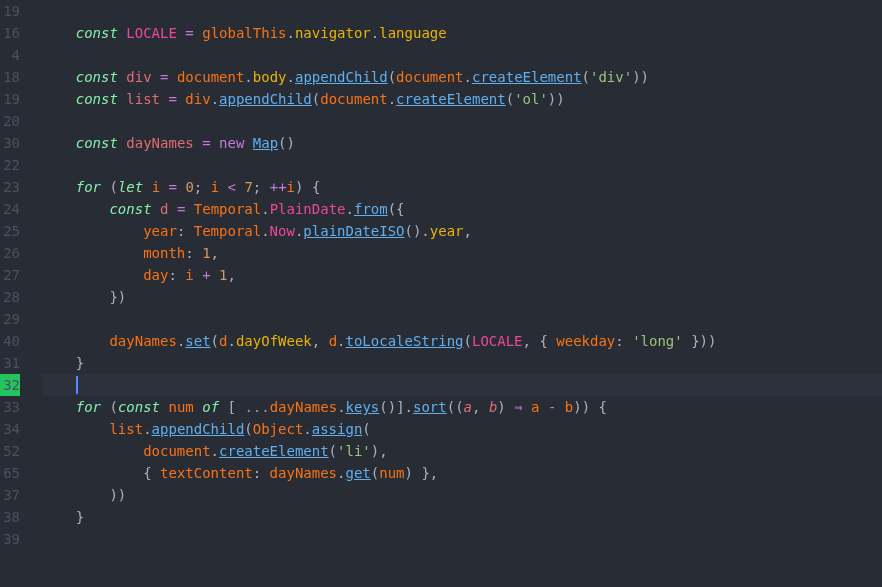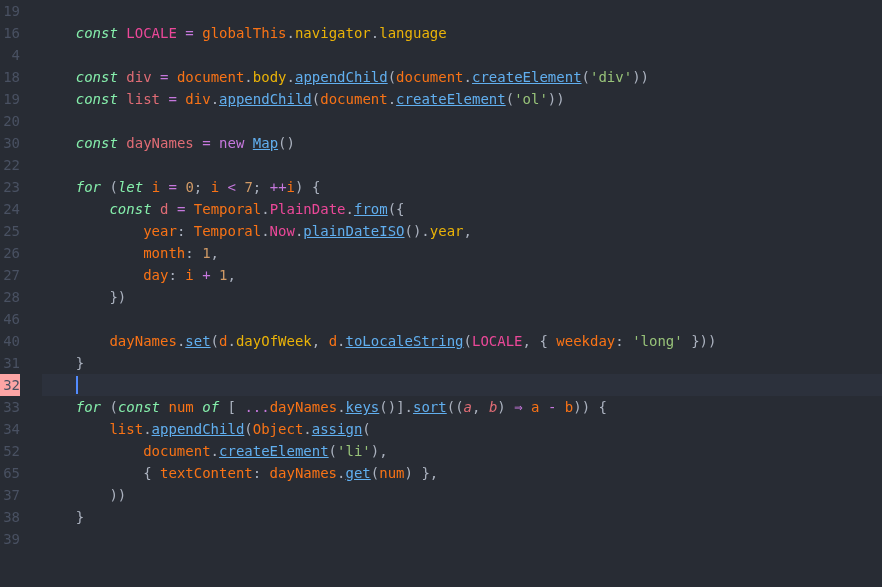"46" div.row { text: 46 -> 29 }
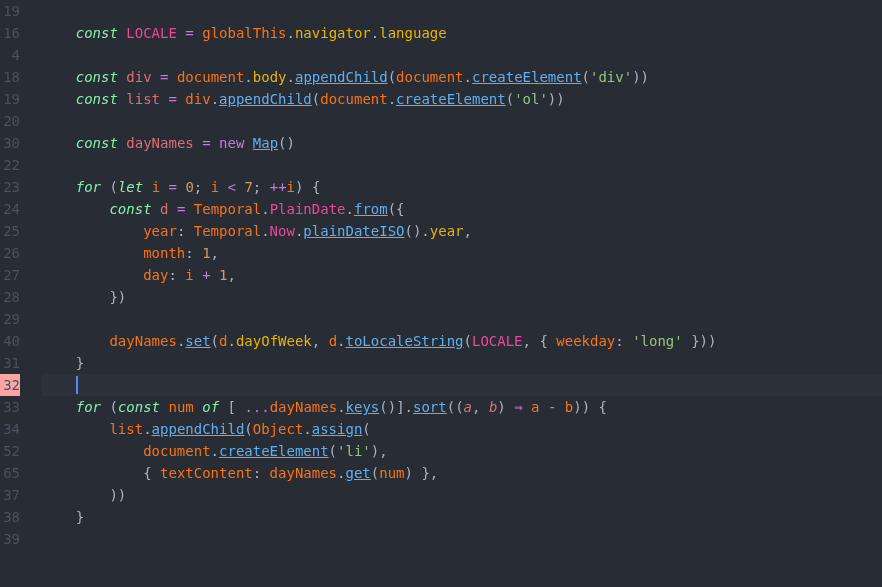"32" .row.current { background: #fca5a5 -> #22c55e }
